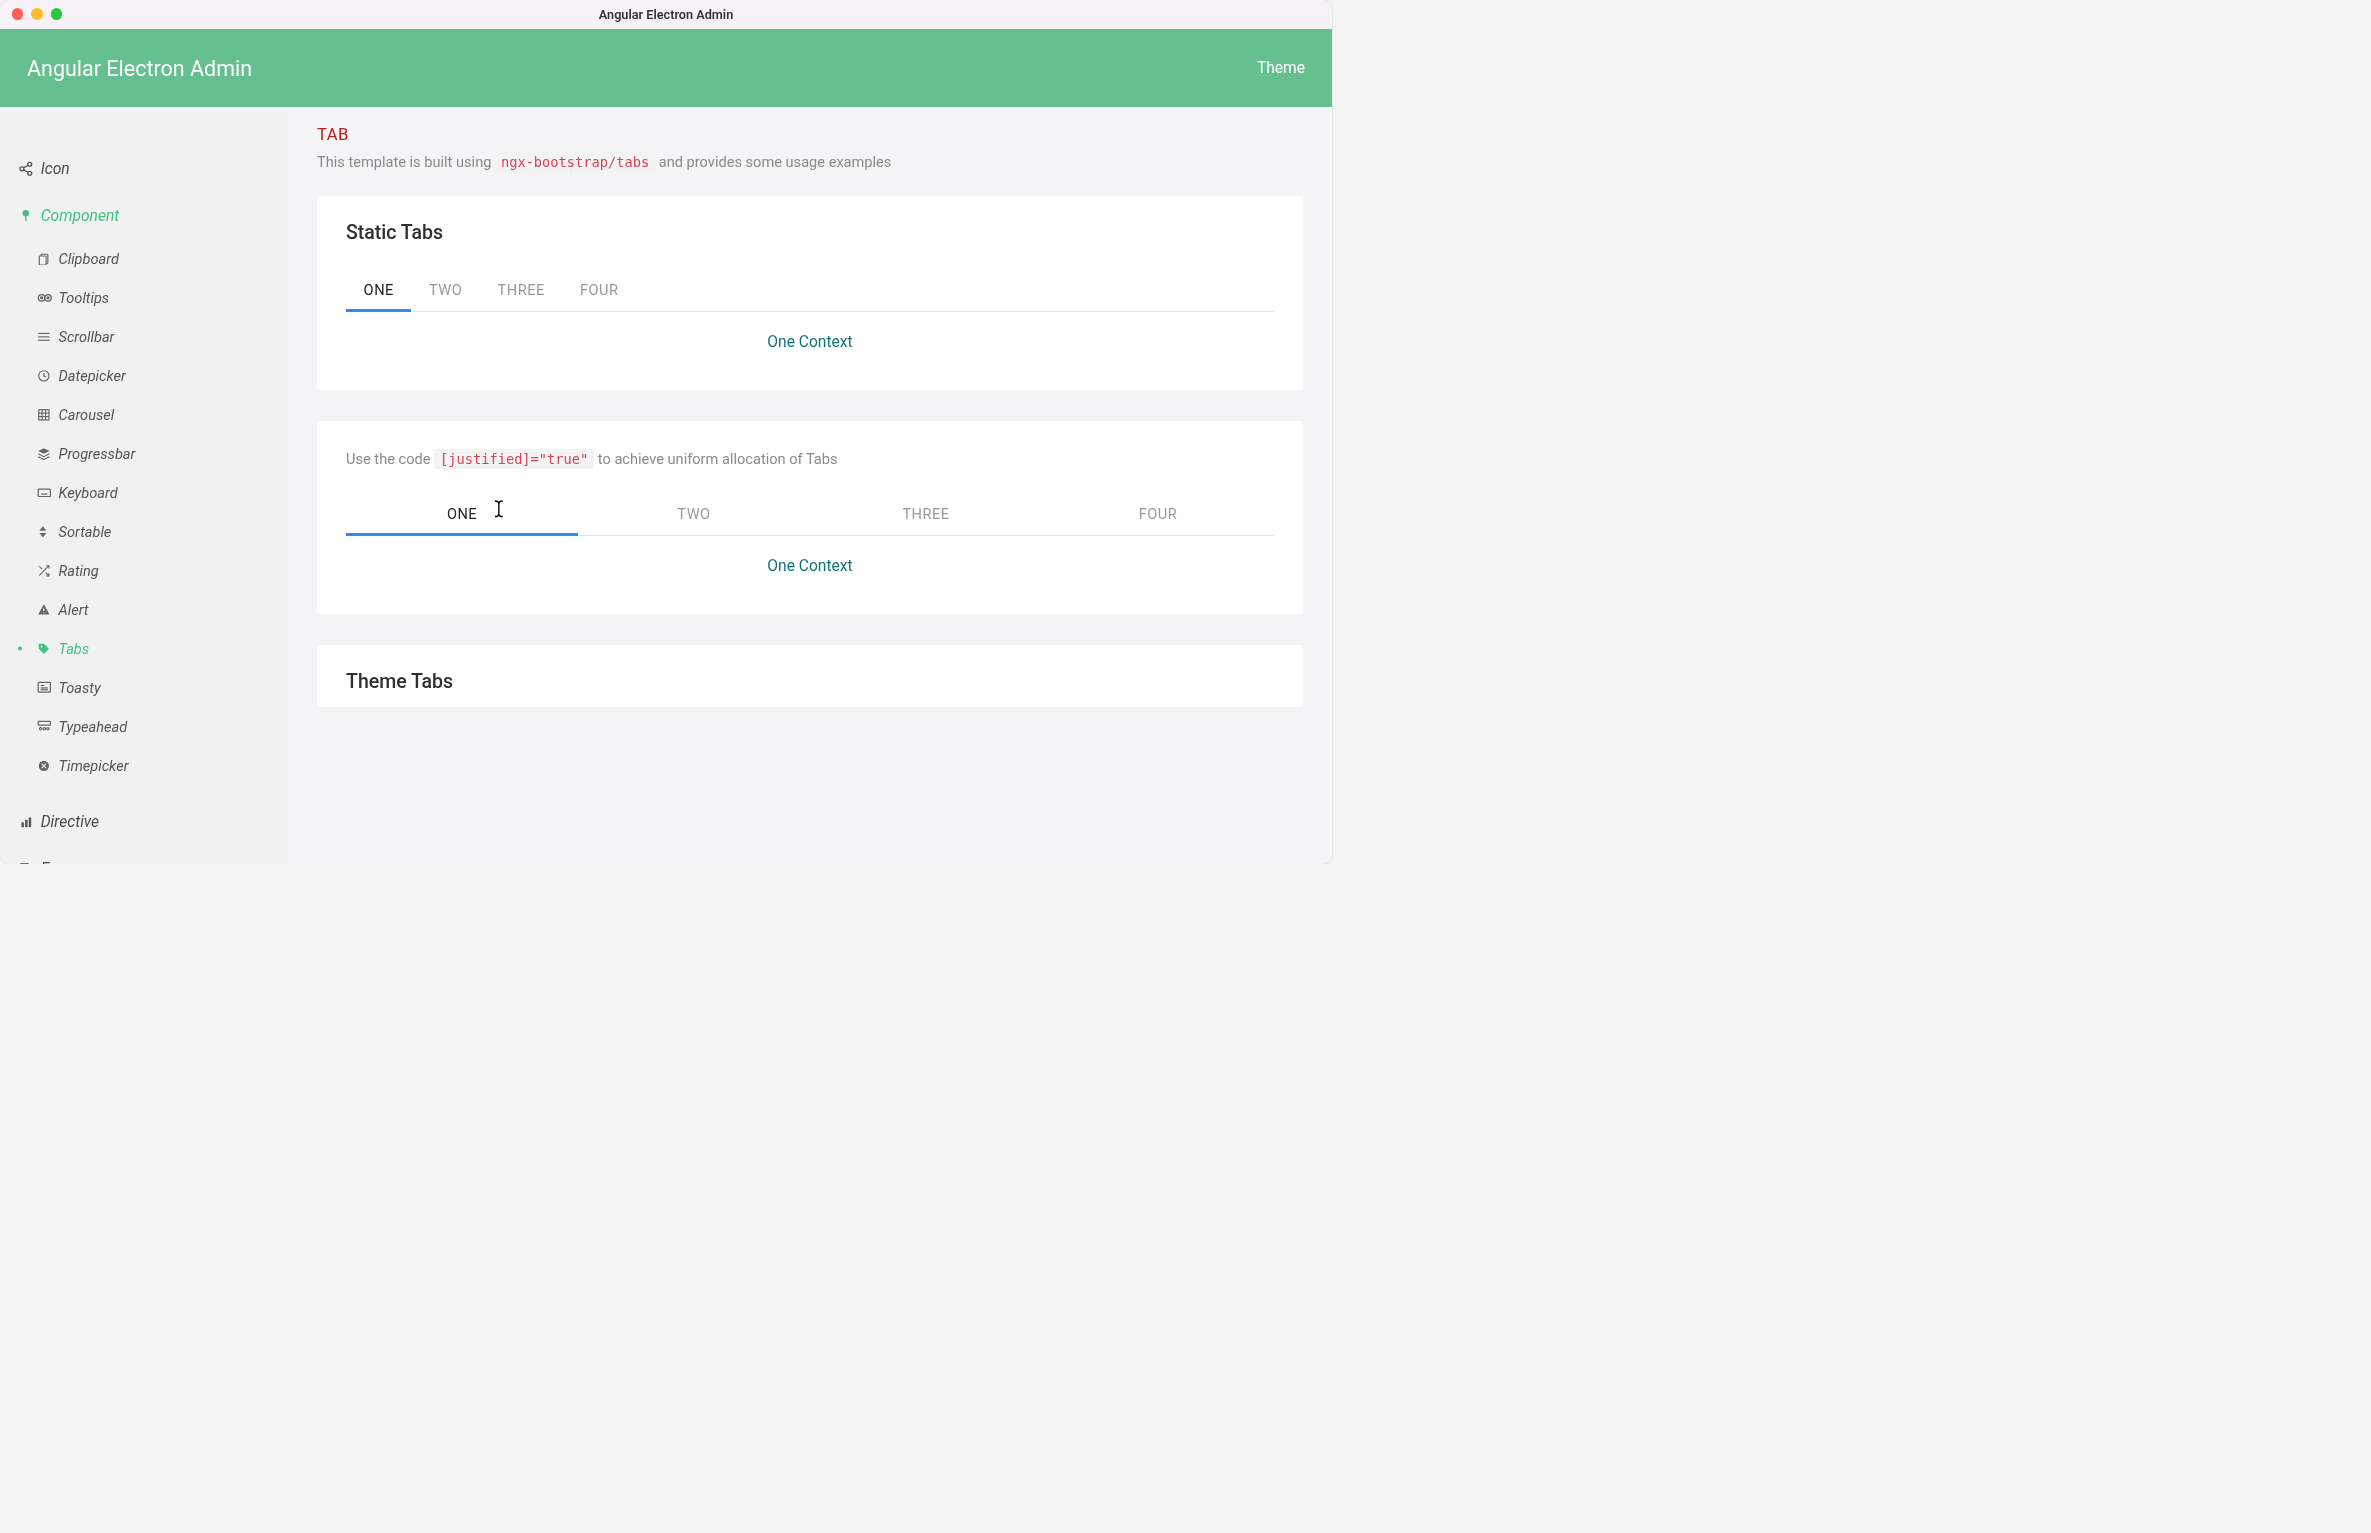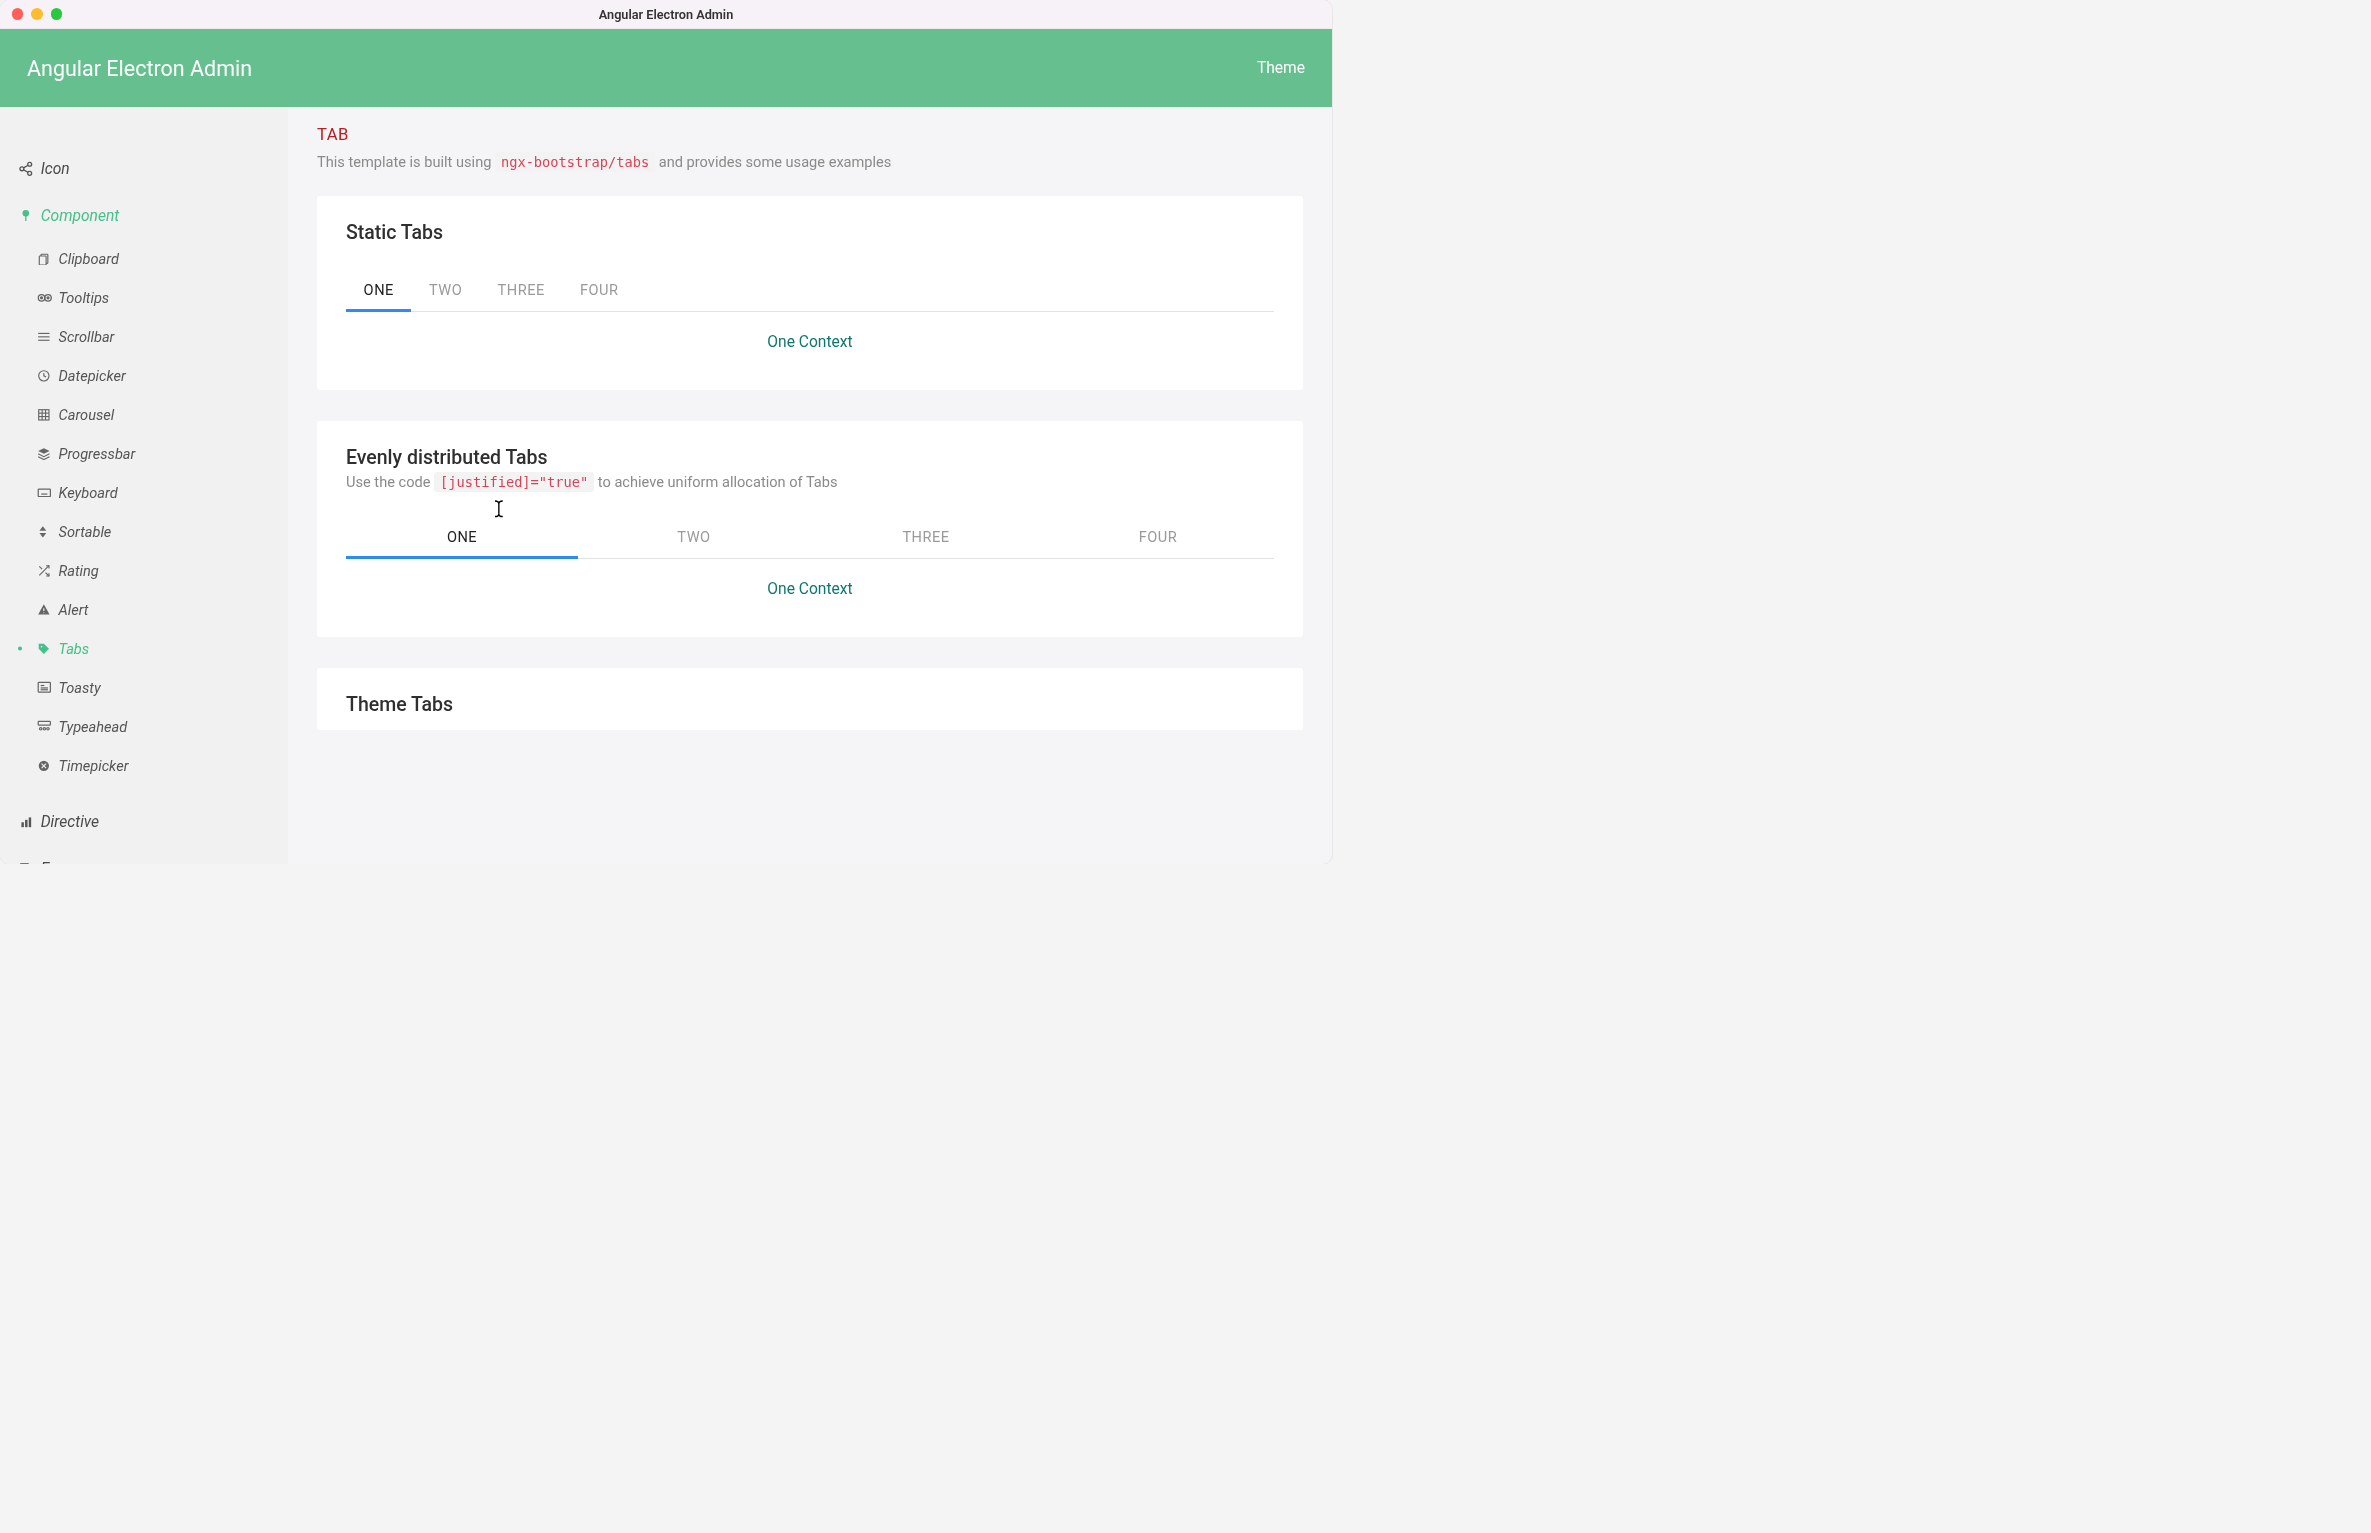"Evenly distributed Tabs" h2 { html: <h2>Evenly distributed Tabs</h2> -> none }
